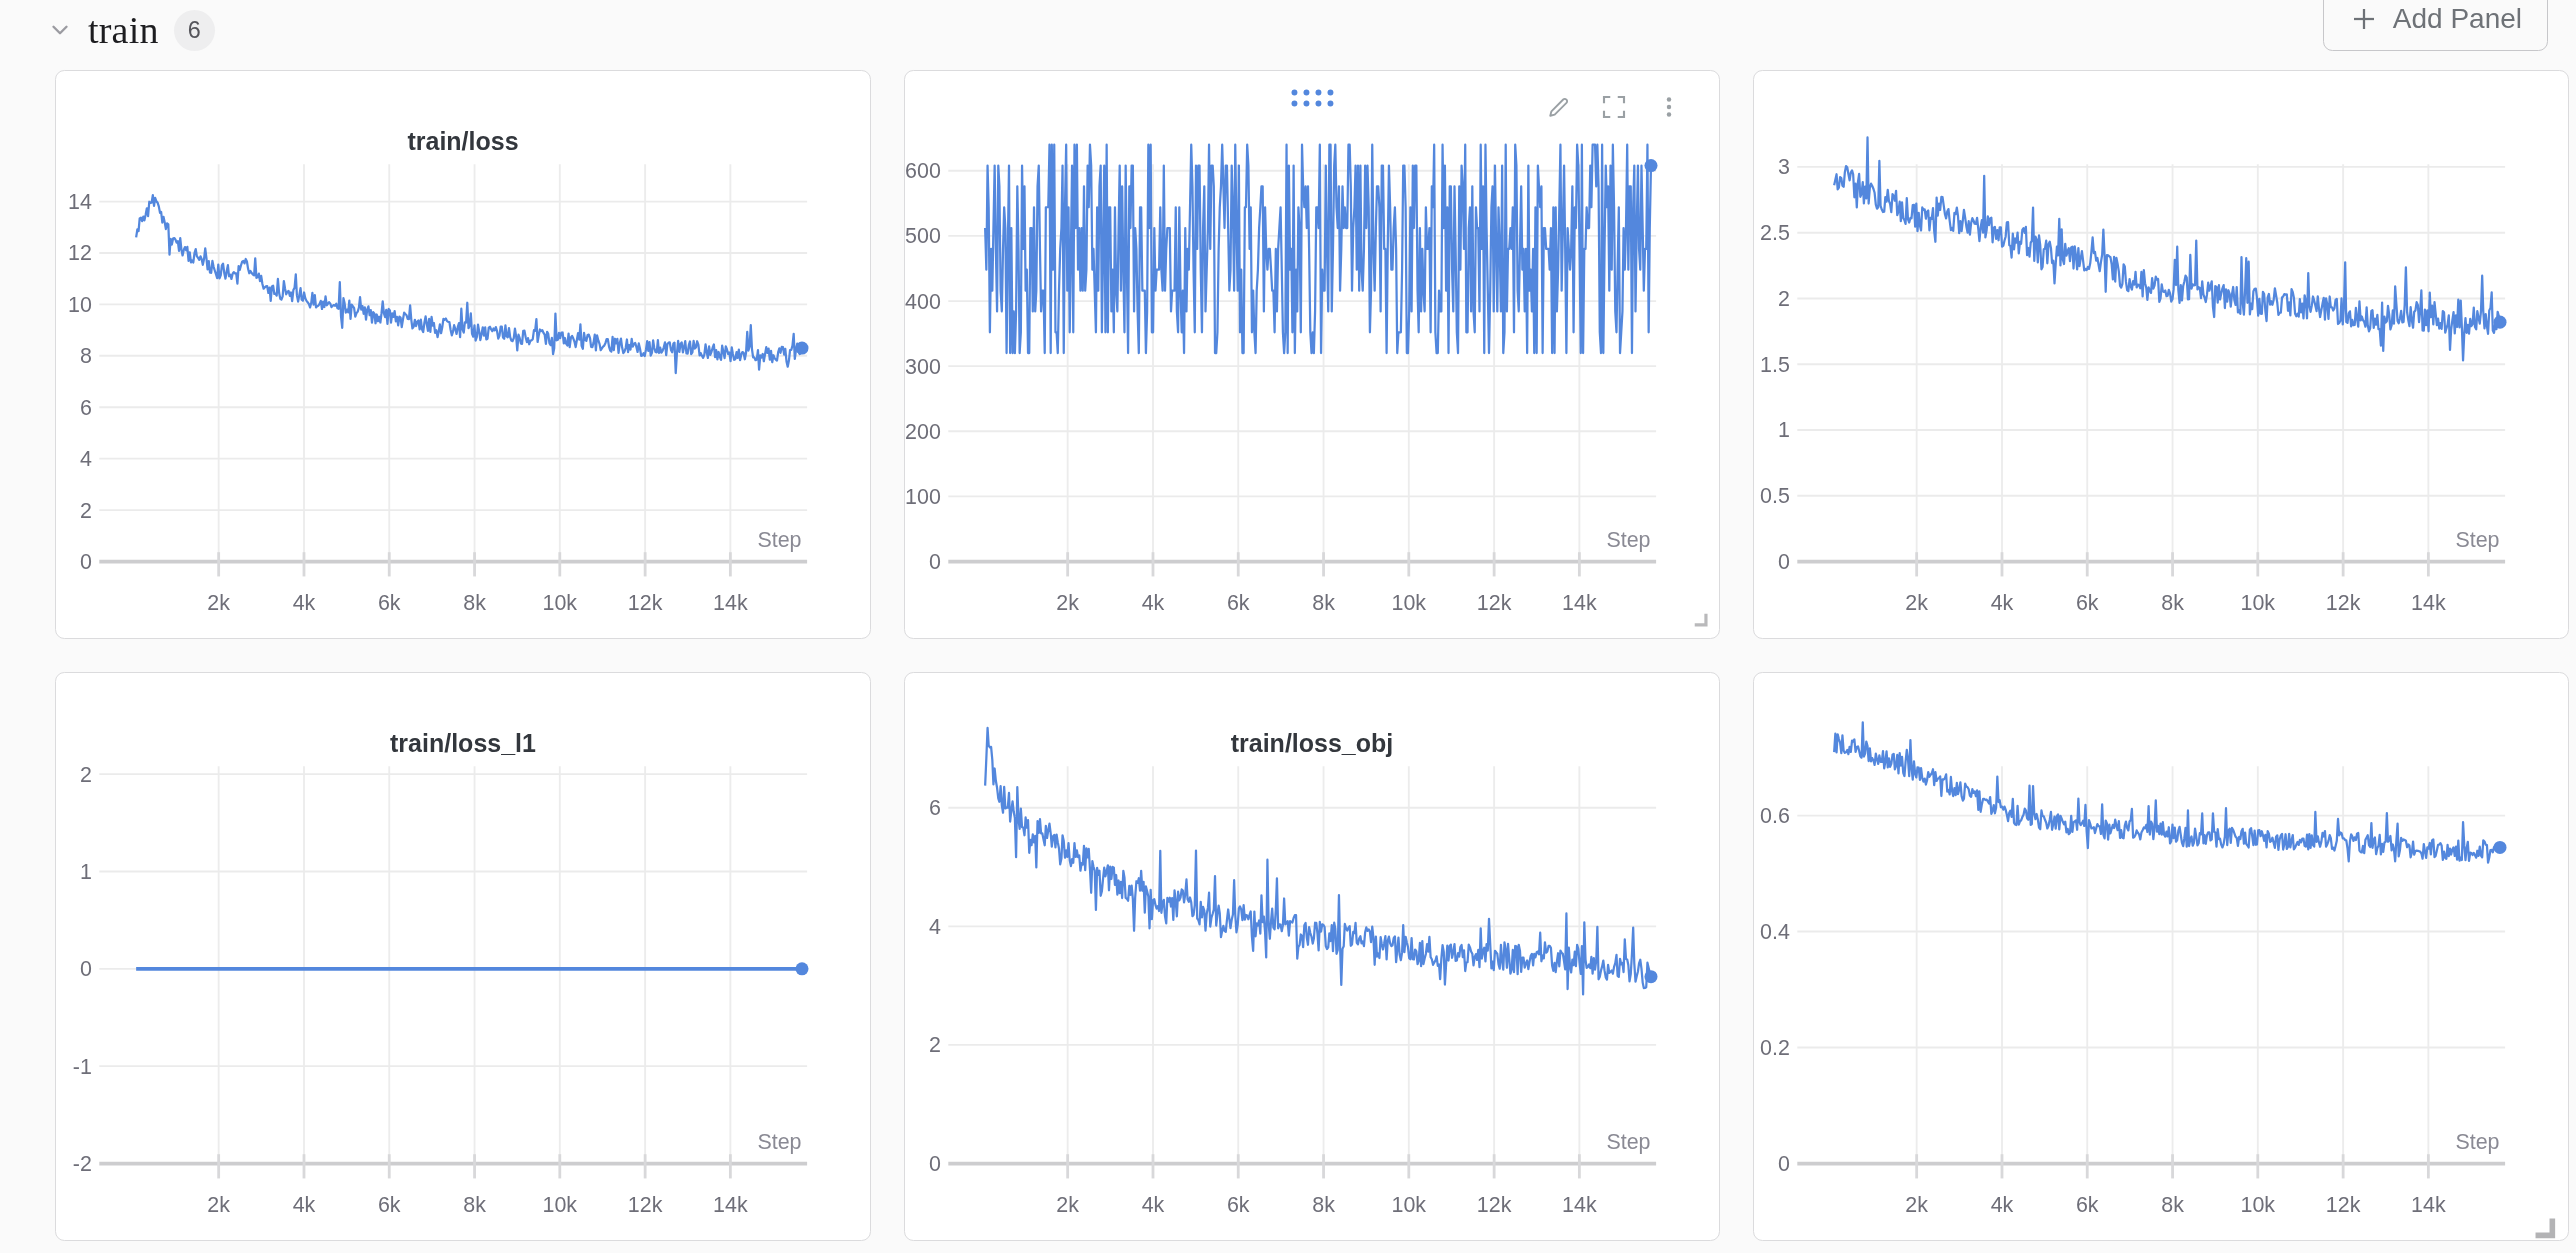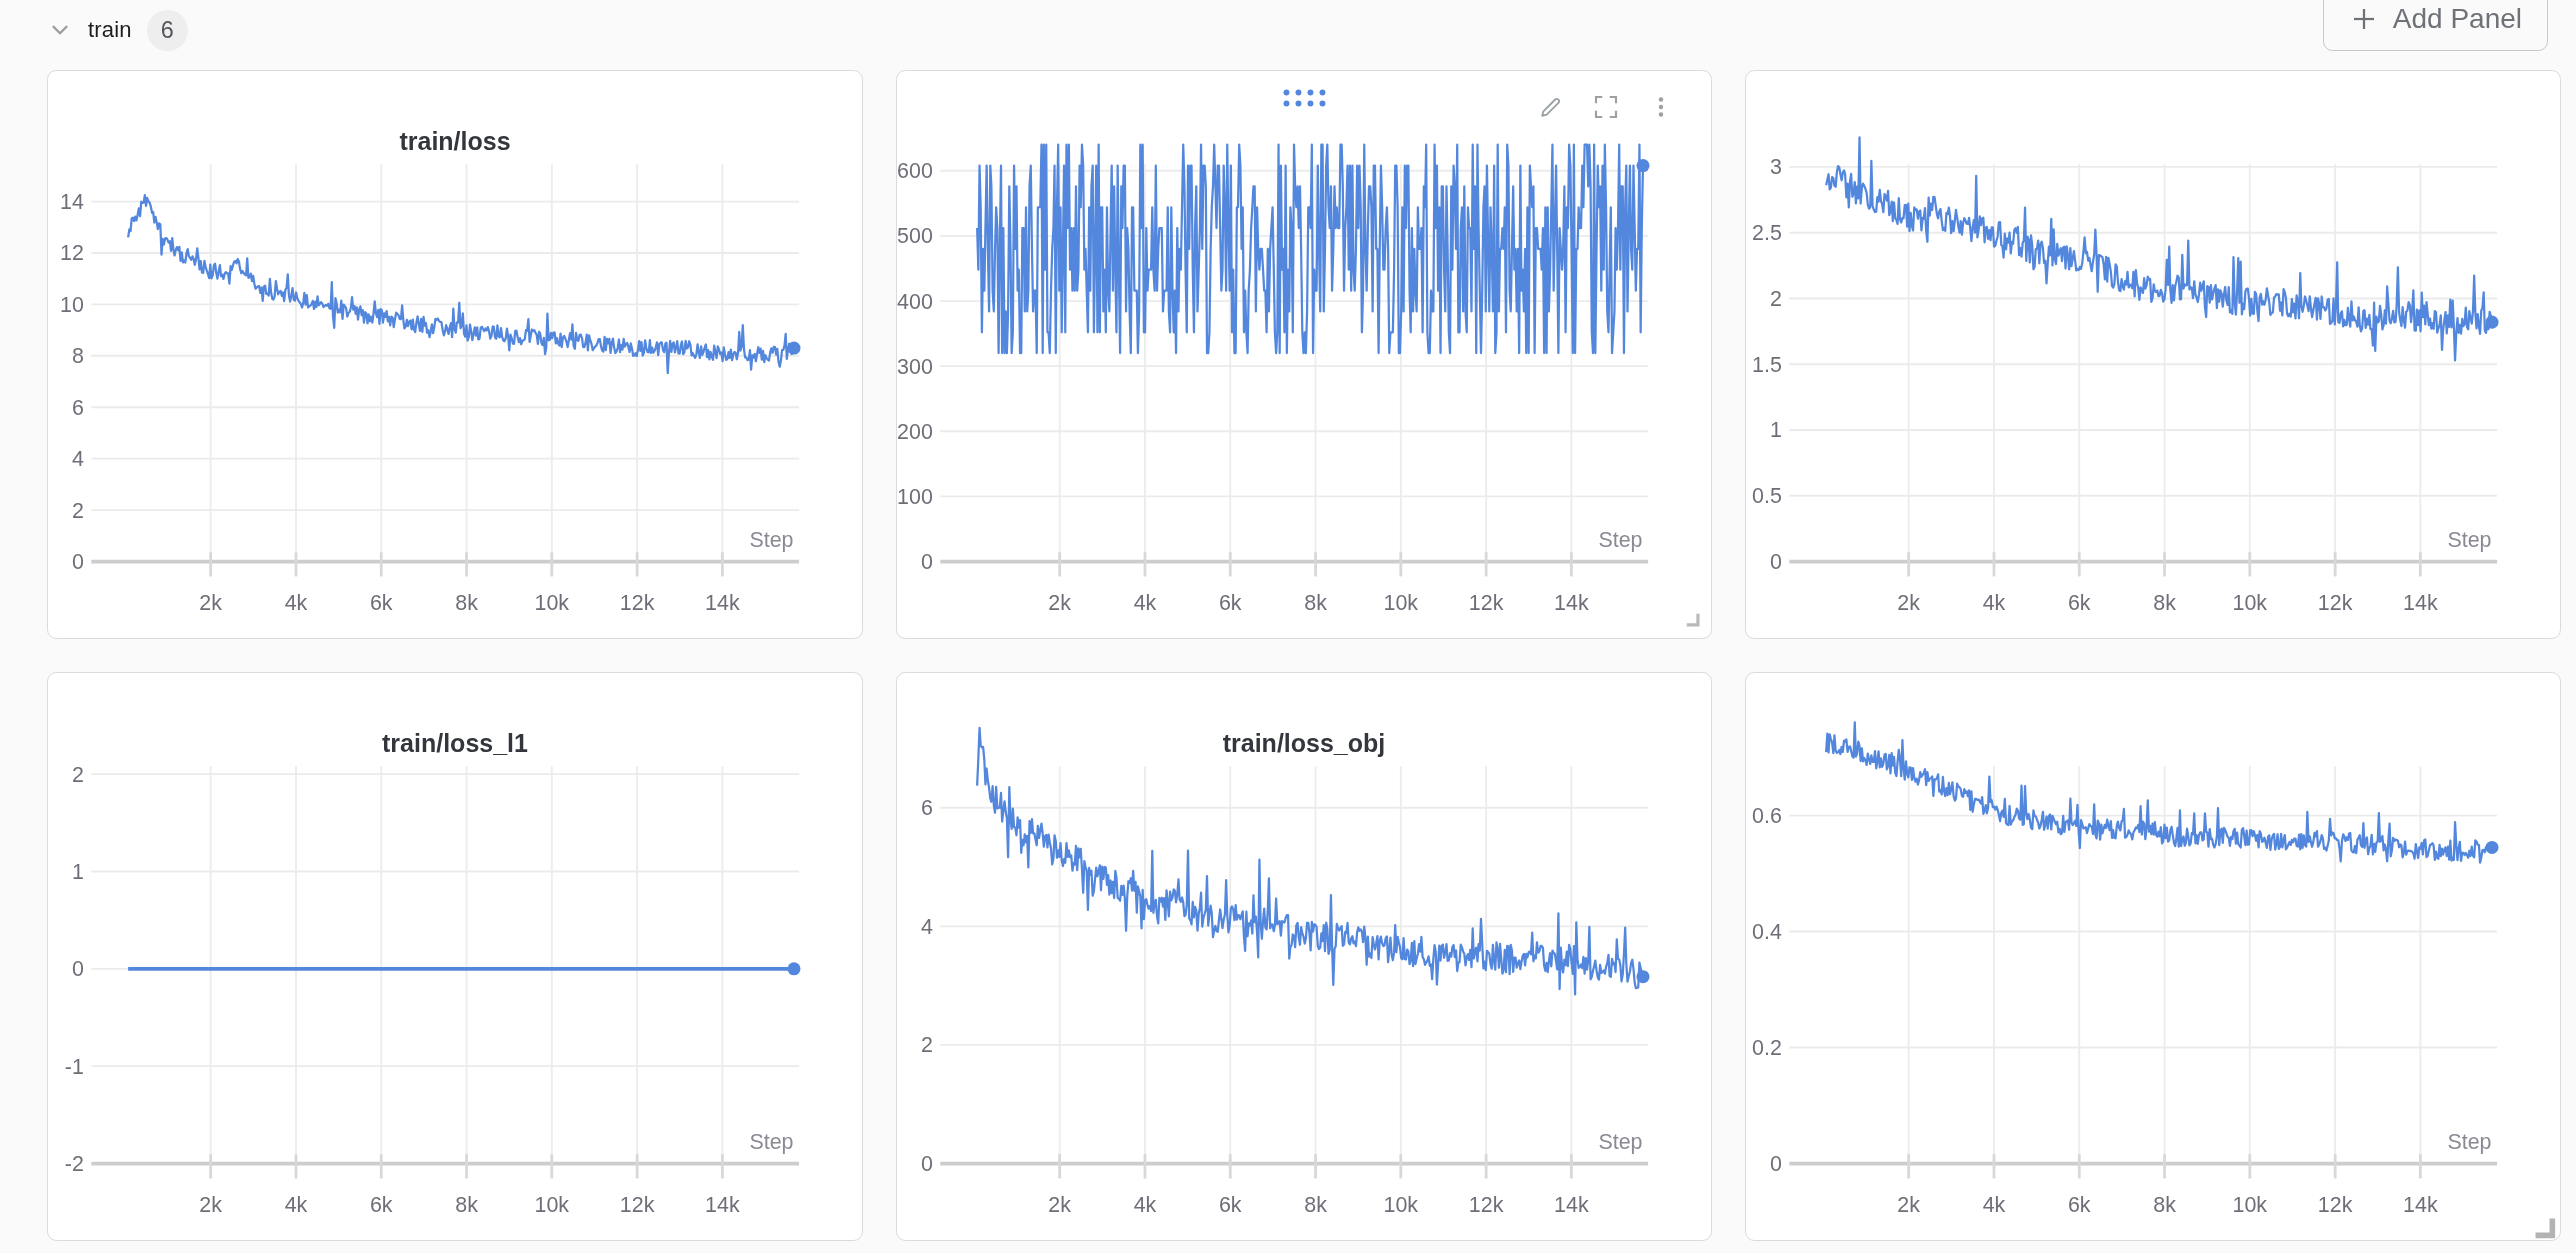"train" .section-title { font-family: none -> Liberation Serif, serif; font-size: 22px -> 38px }
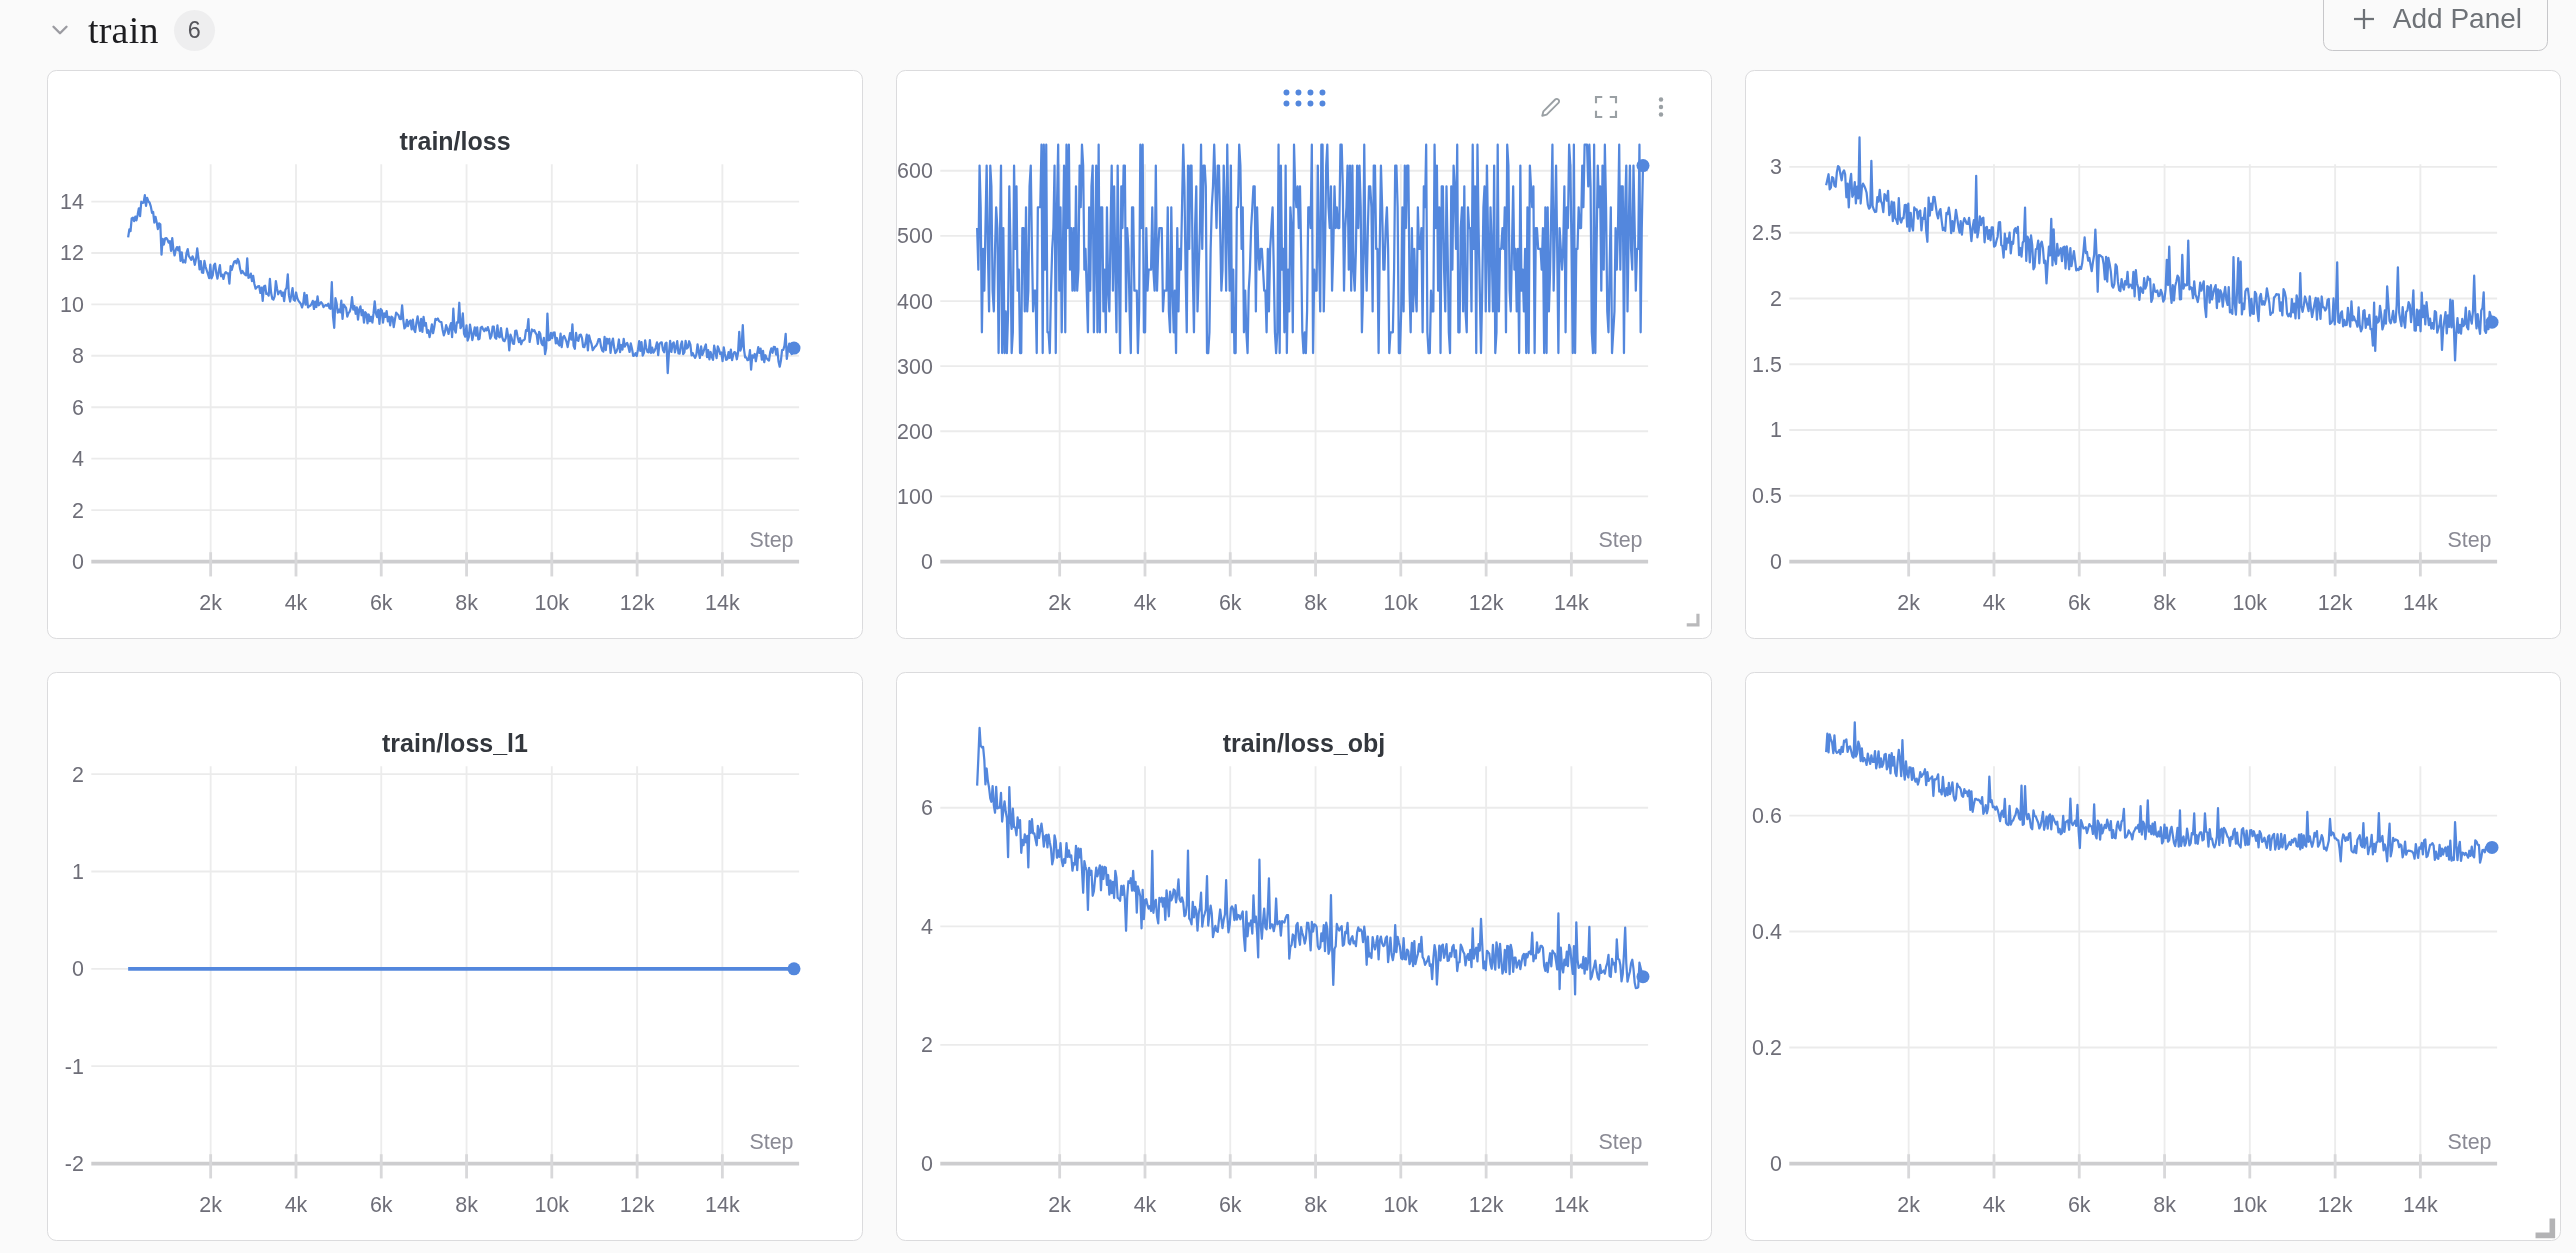"train/loss" .grid { left: 47px -> 55px }
